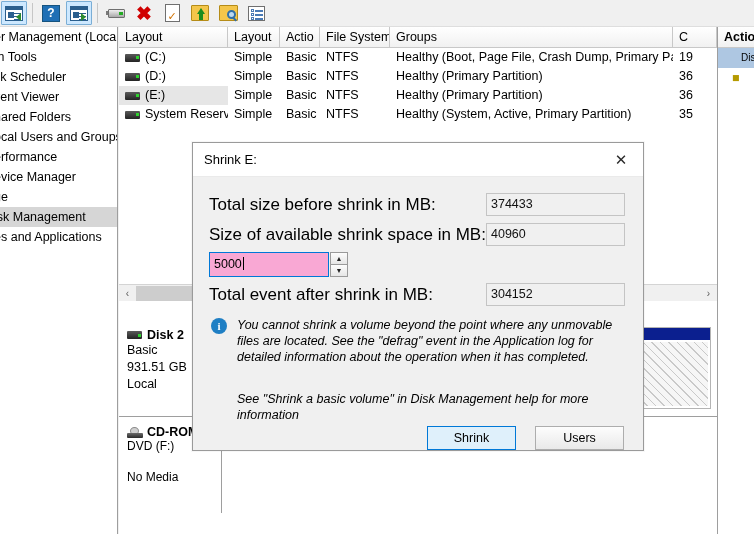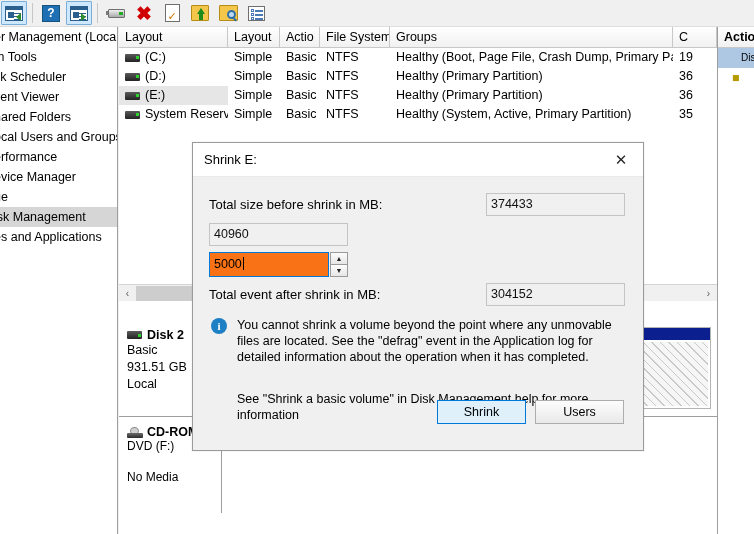"Total size before shrink in" .frow .flabel { font-size: 13px -> 17px }
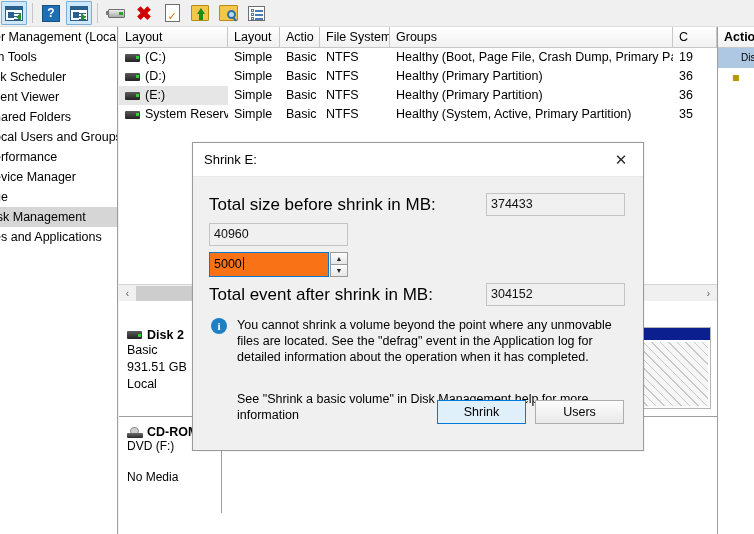"Size of available shrink space" div.flabel { html: none -> <div>Size of available shrink space in MB:</div> }
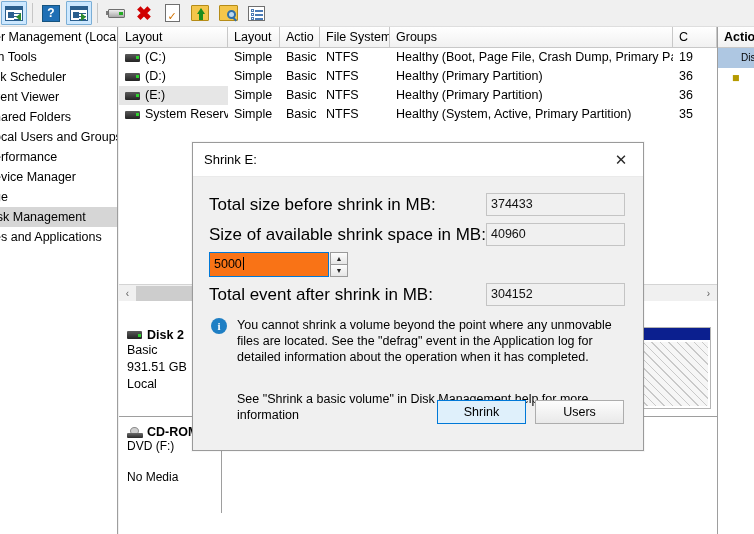"5000" .finput { background: #f97316 -> #f9a8d4 }
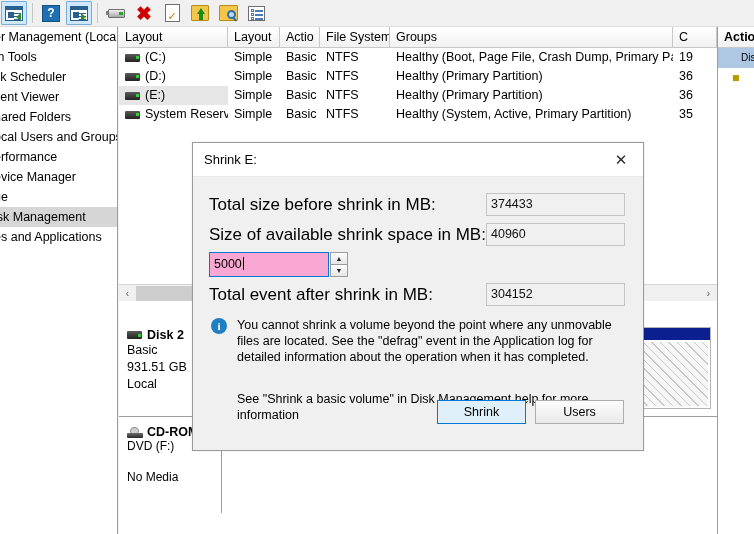"You cannot shrink a volume" .info-text { font-style: none -> italic }
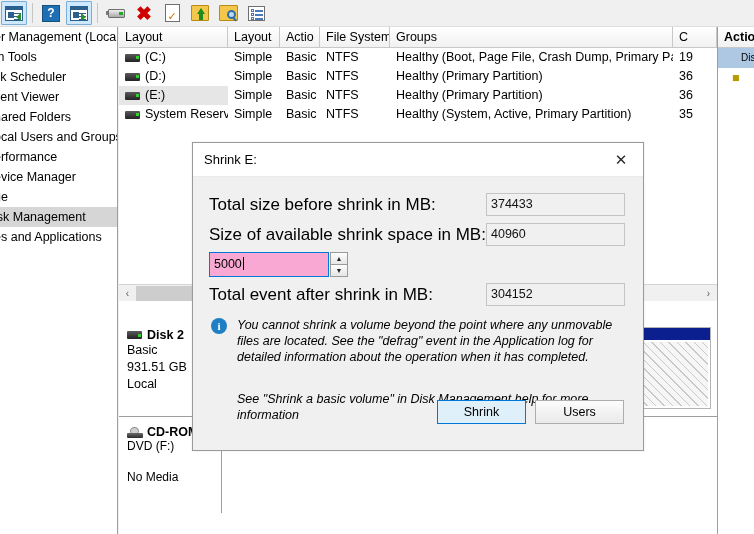"Shrink" .dlg-buttons { align-items: flex-start -> flex-end; gap: 9px -> 19px }
